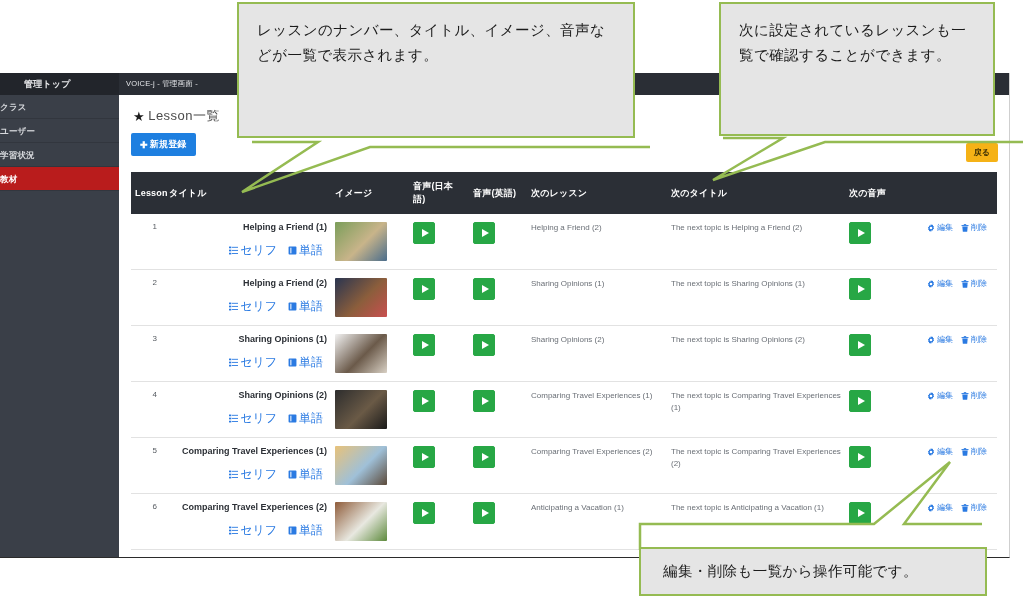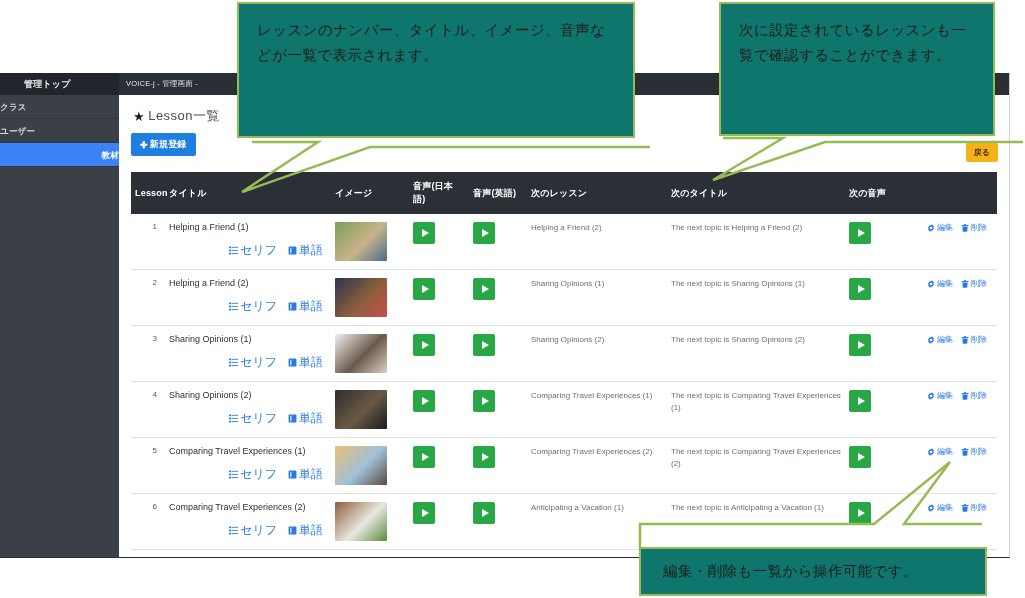"レッスンのナンバー、タイトル、イメージ、音声などが一覧で表示されます。" .callout { background: #0f766e -> #e5e5e5 }
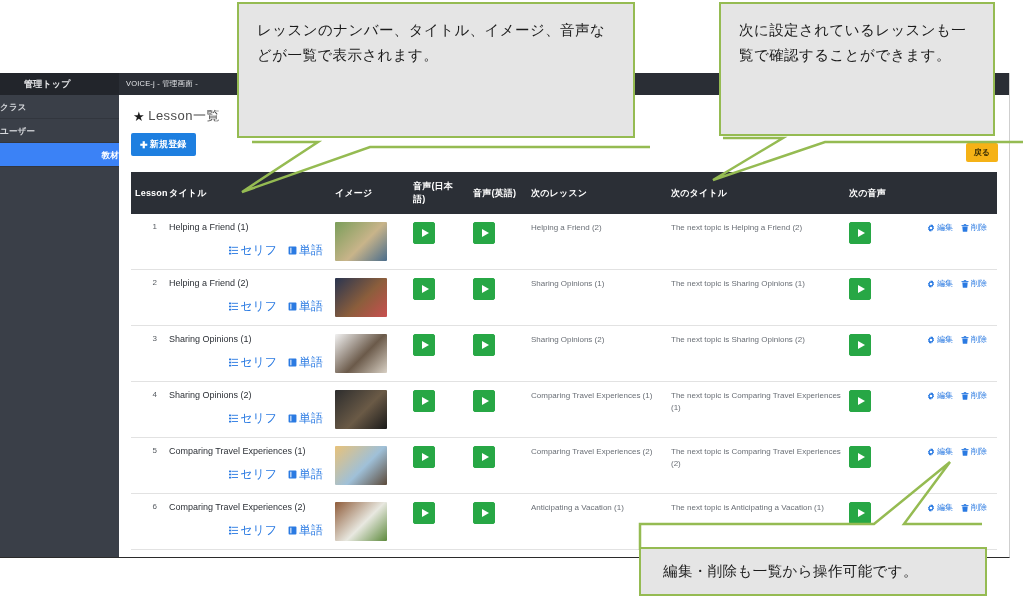"学習状況" div.side-item { html: none -> <div>学習状況</div> }
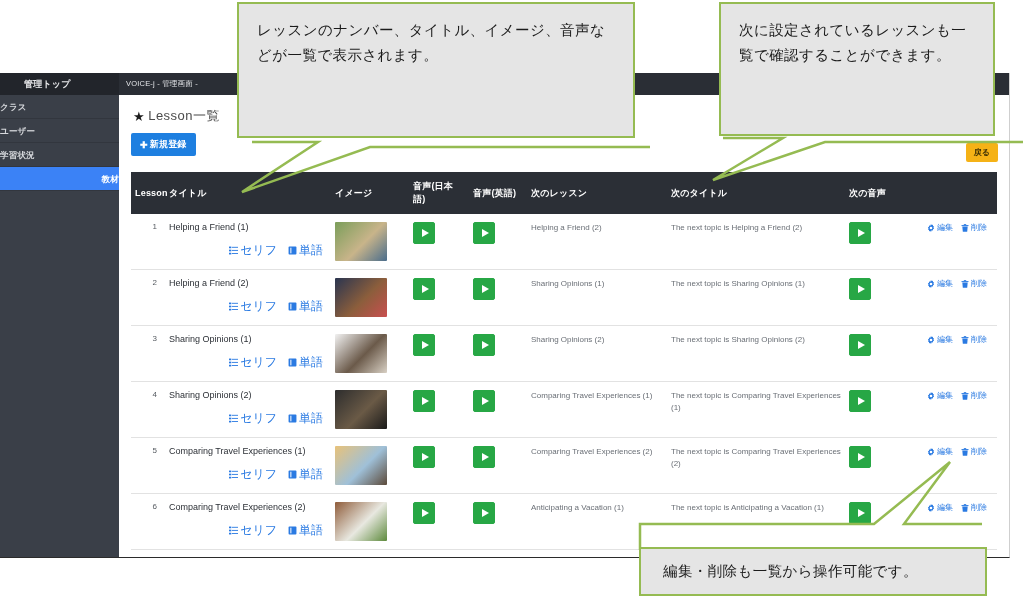"教材" .side-item.active { background: #3b82f6 -> #b91c1c; text-align: right -> none }
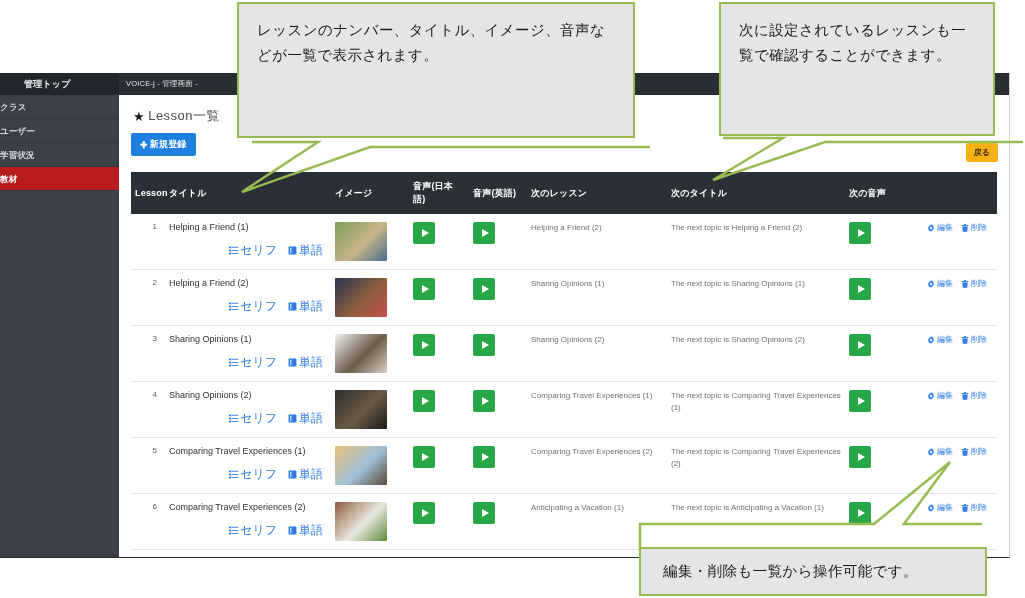"Helping a Friend (1)" .lesson-title { font-weight: normal -> bold; text-align: none -> right }
